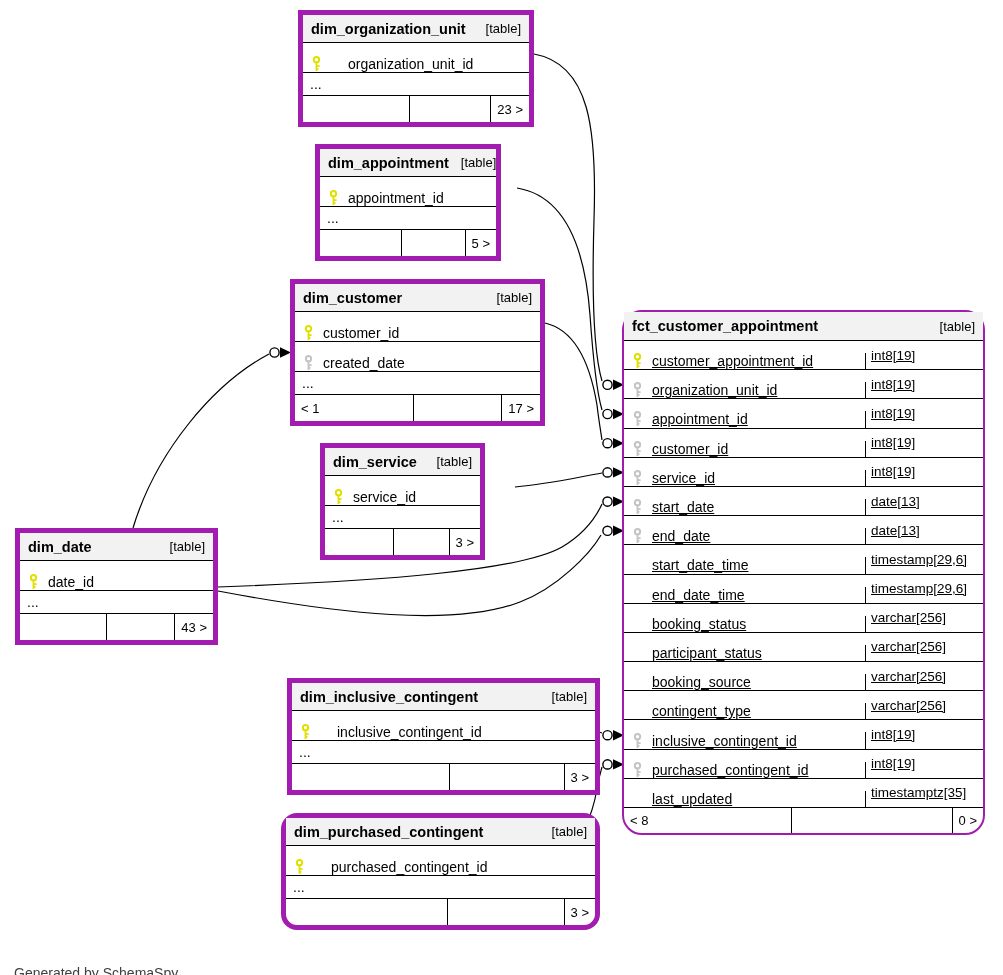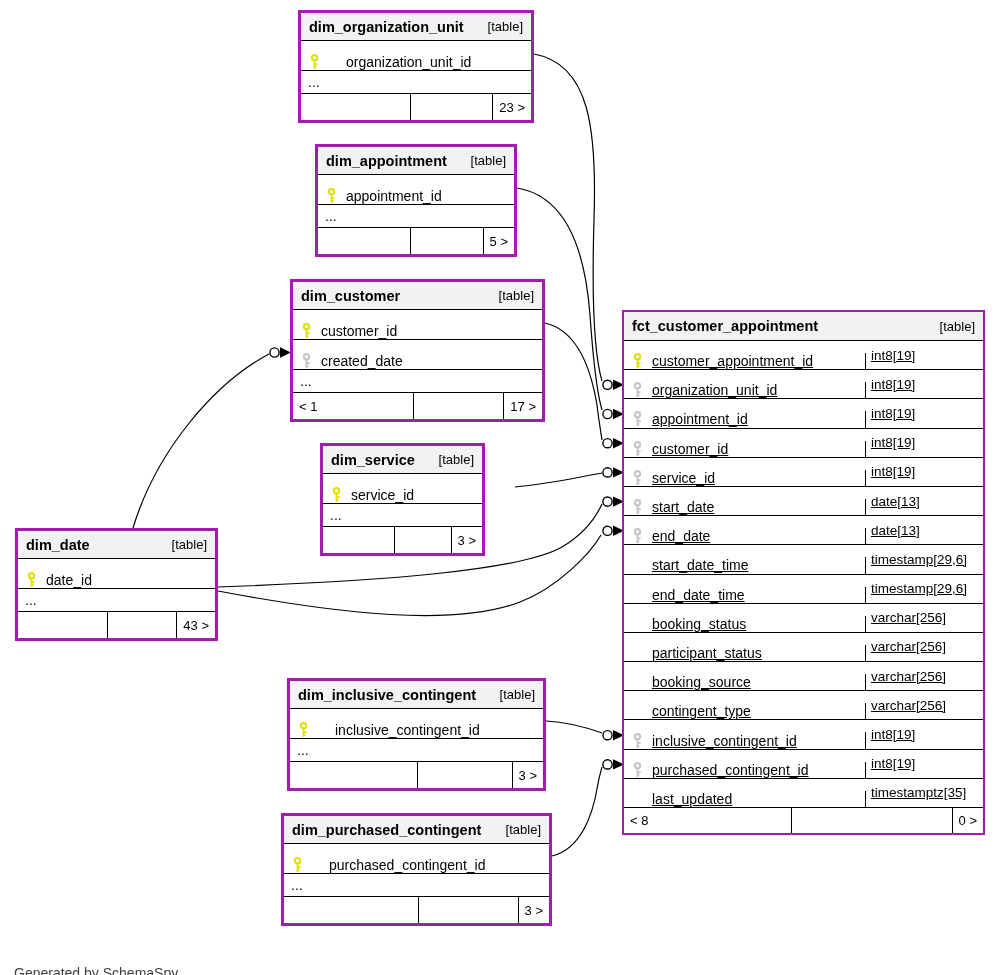"dim_organization_unit" .tbl { border: 3px solid #a21caf -> 5px solid #a21caf }
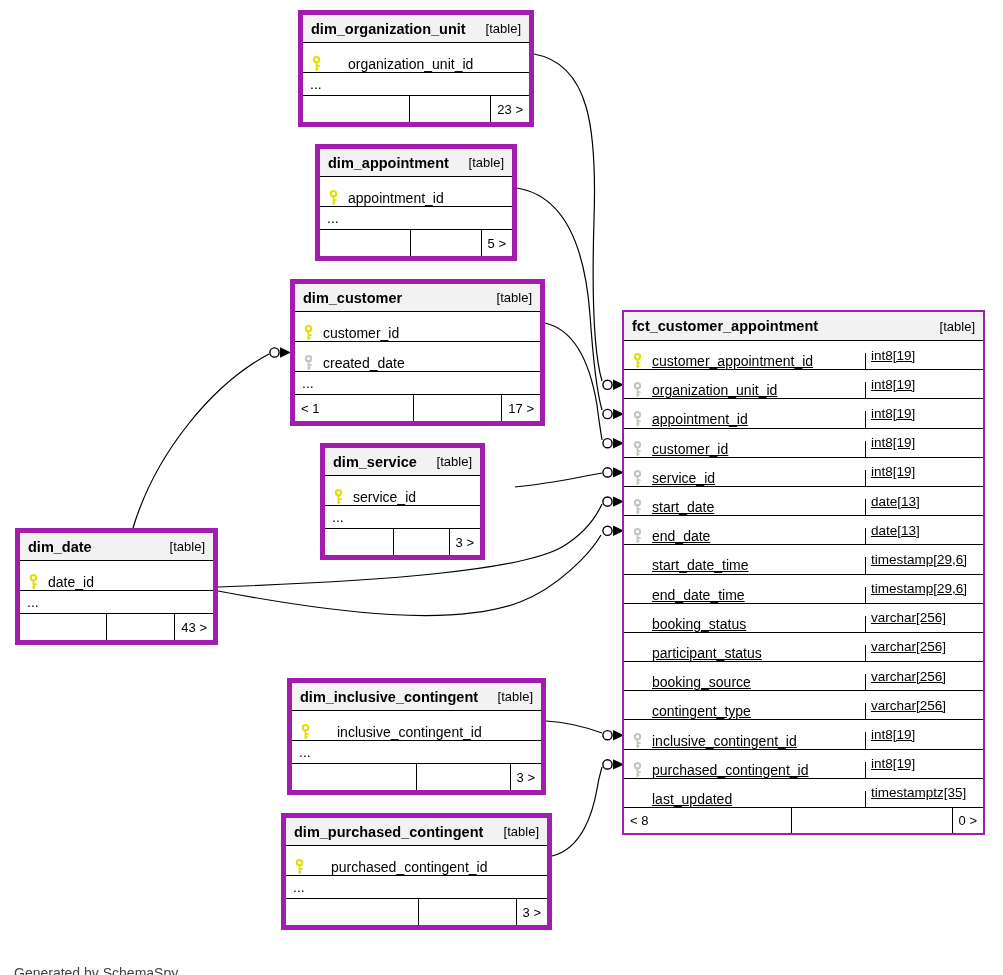"dim_appointment" div.tbl { width: 202px -> 186px }
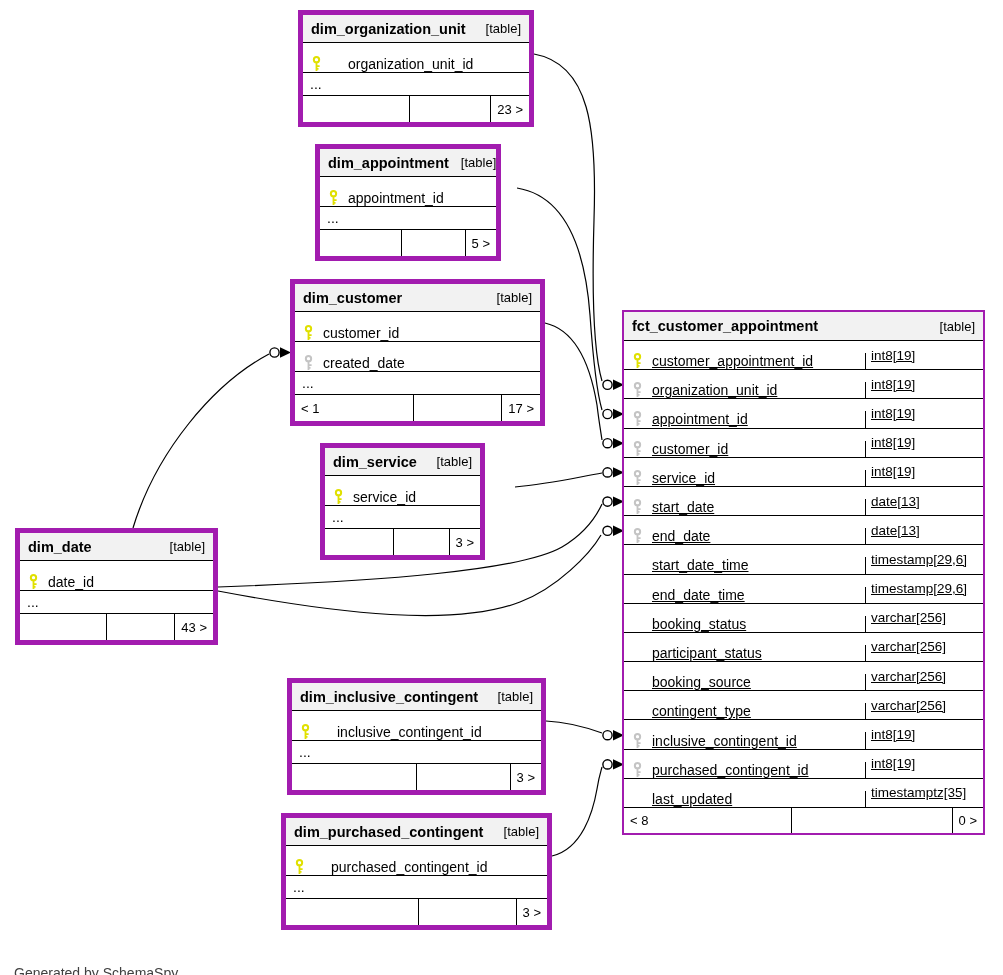"fct_customer_appointment" .tbl.thick { border-radius: none -> 20px }
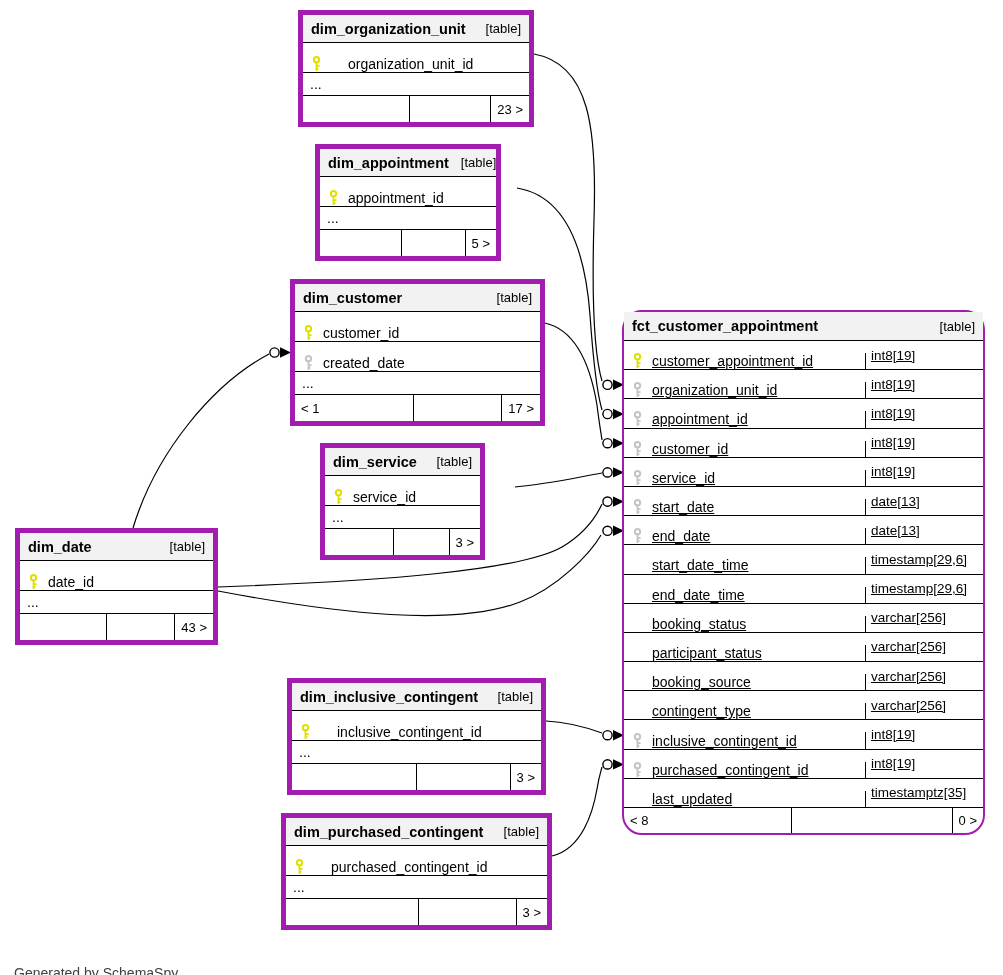"dim_inclusive_contingent" div.tbl { width: 259px -> 313px }
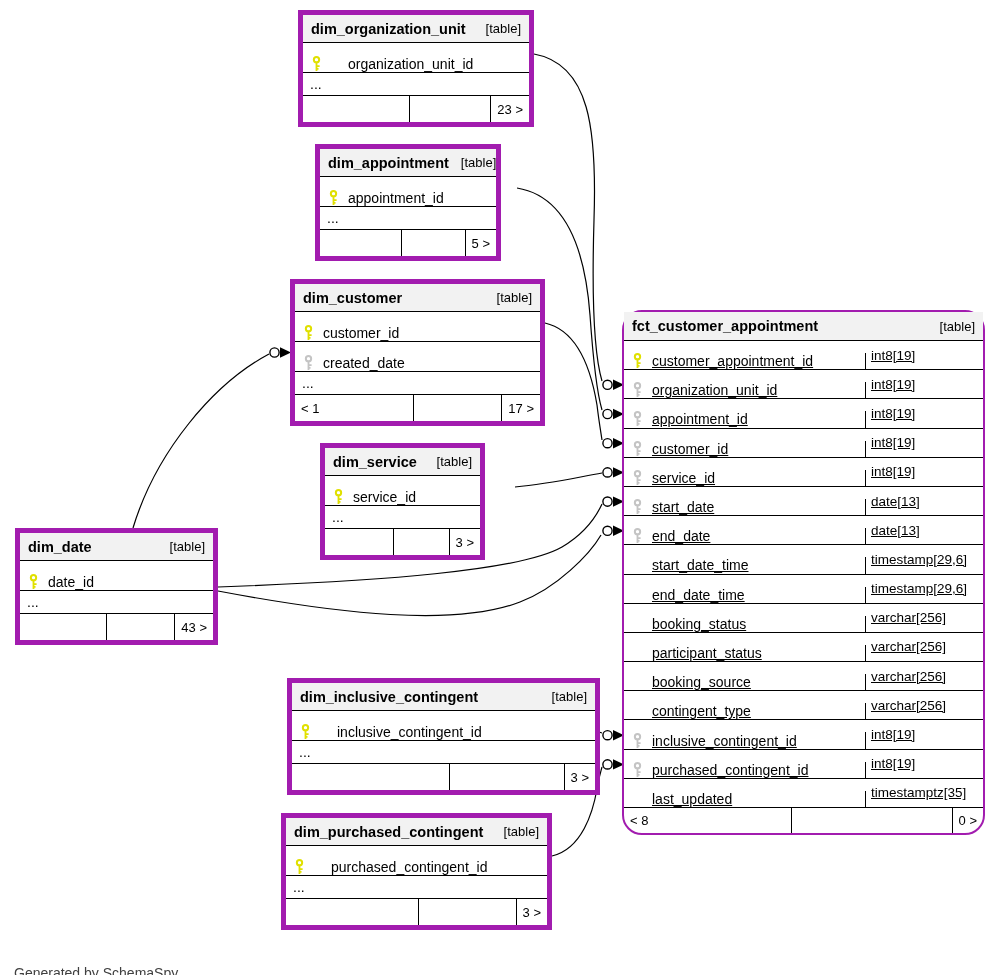"dim_purchased_contingent" div.tbl { border-radius: none -> 16px; width: 271px -> 319px }
